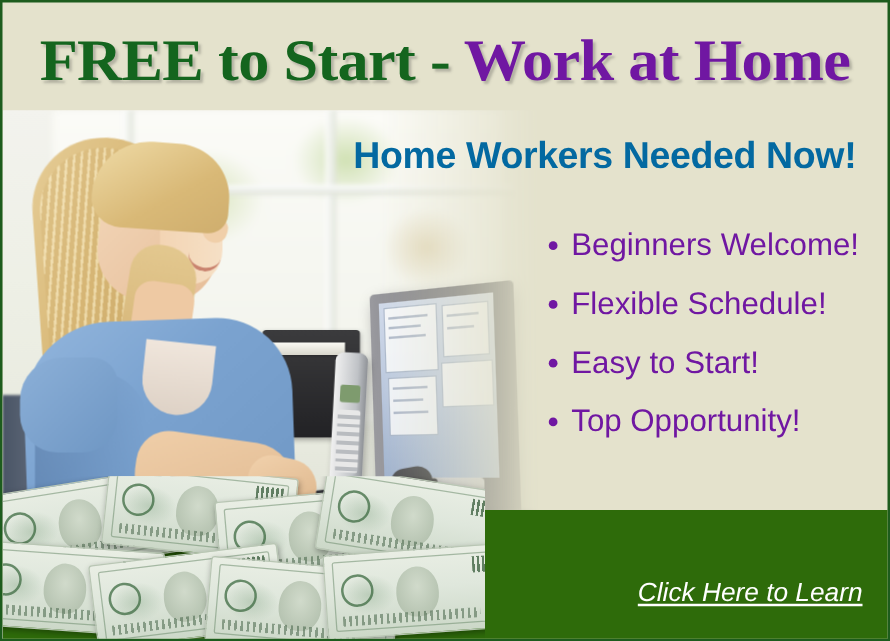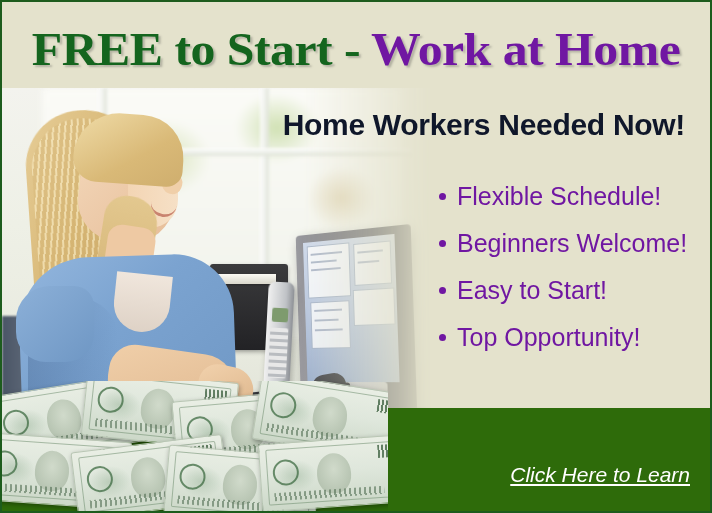"Home Workers Needed Now!" .subheading { color: #0f172a -> #0369a1 }
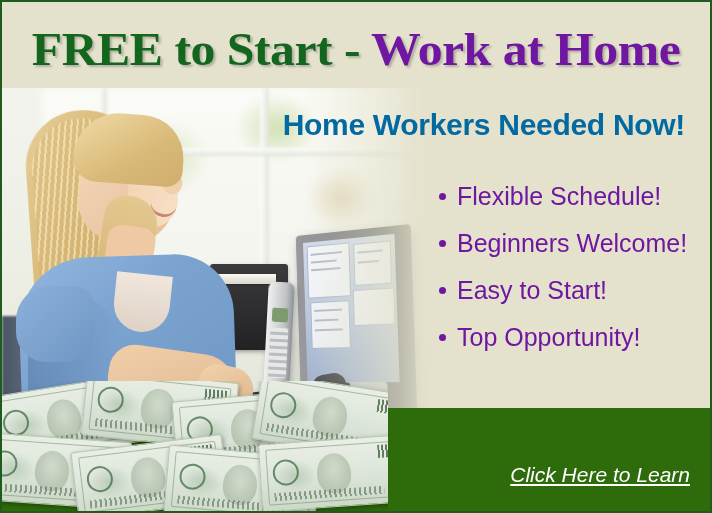"Flexible Schedule!" li { order: before "Beginners Welcome!" -> after "Beginners Welcome!" }
